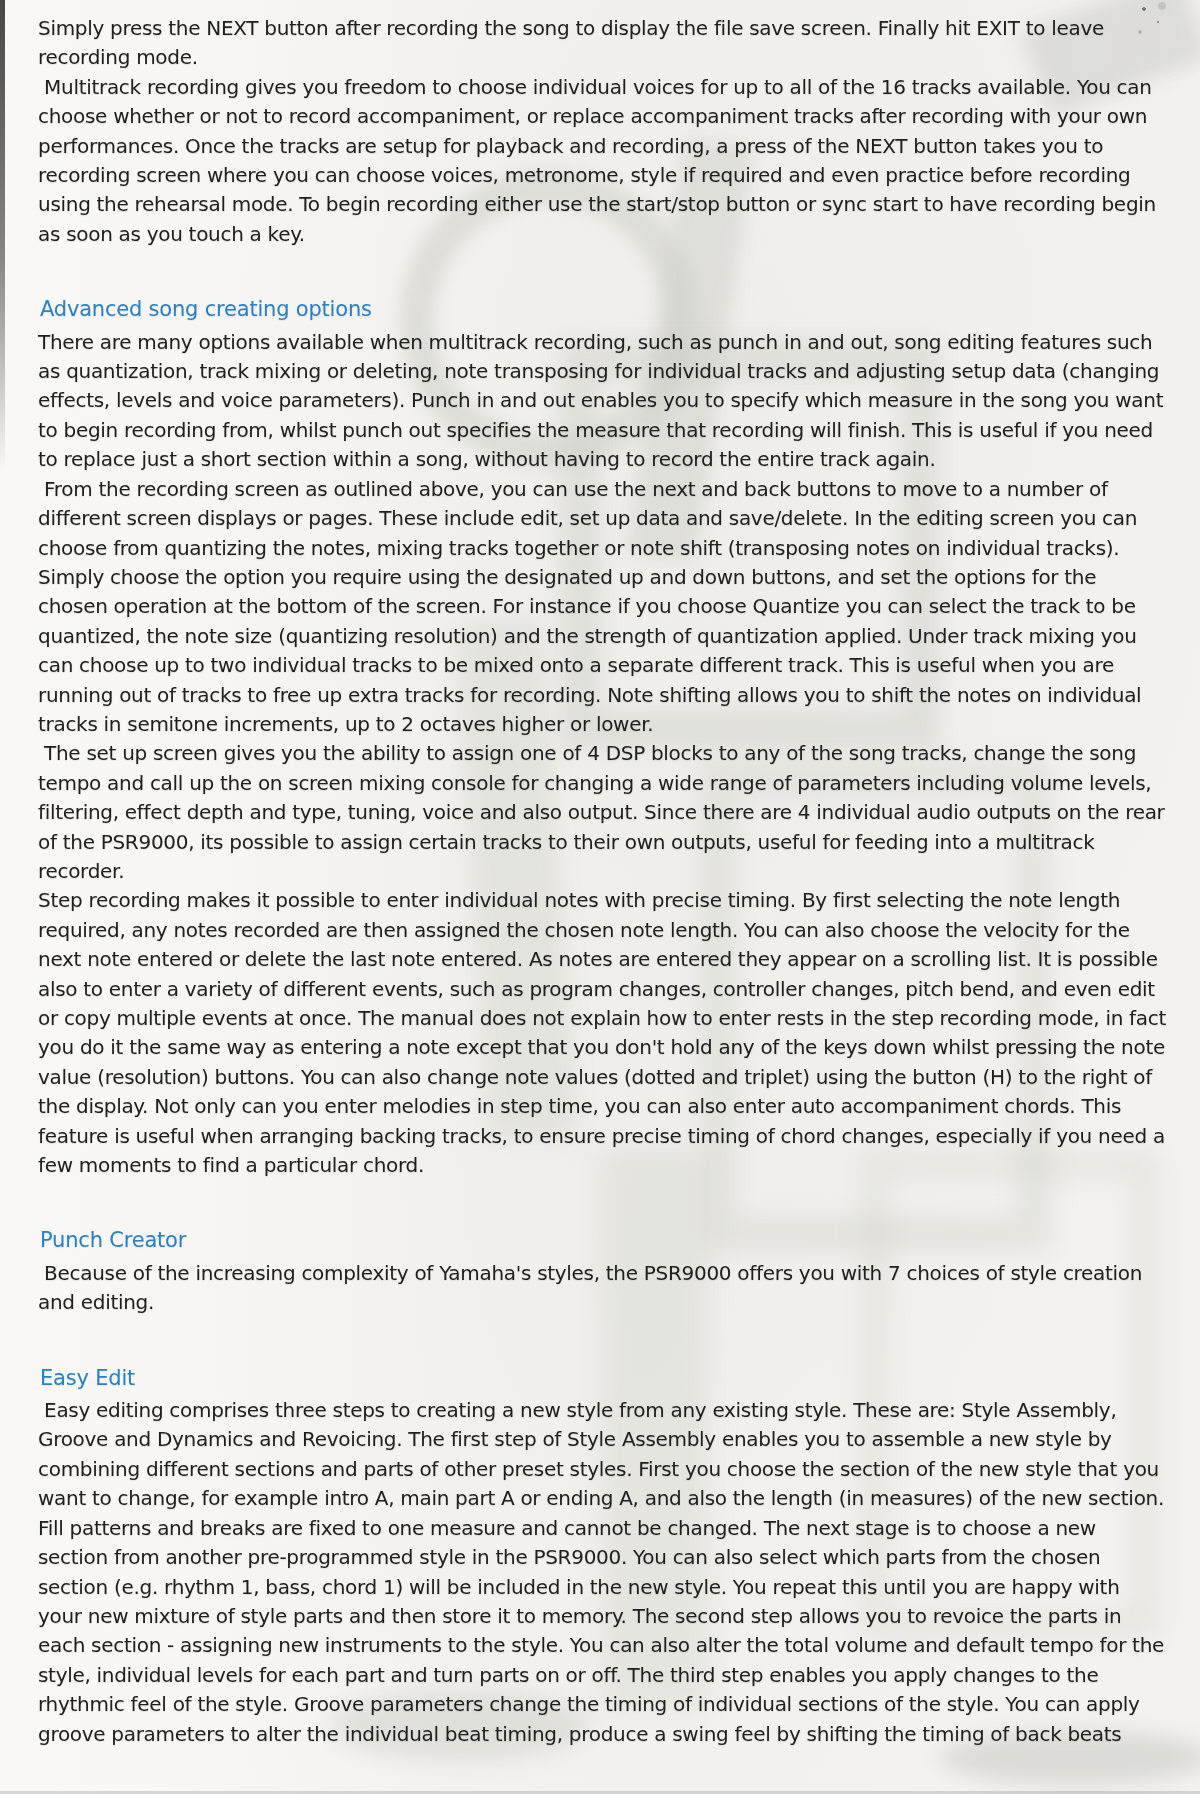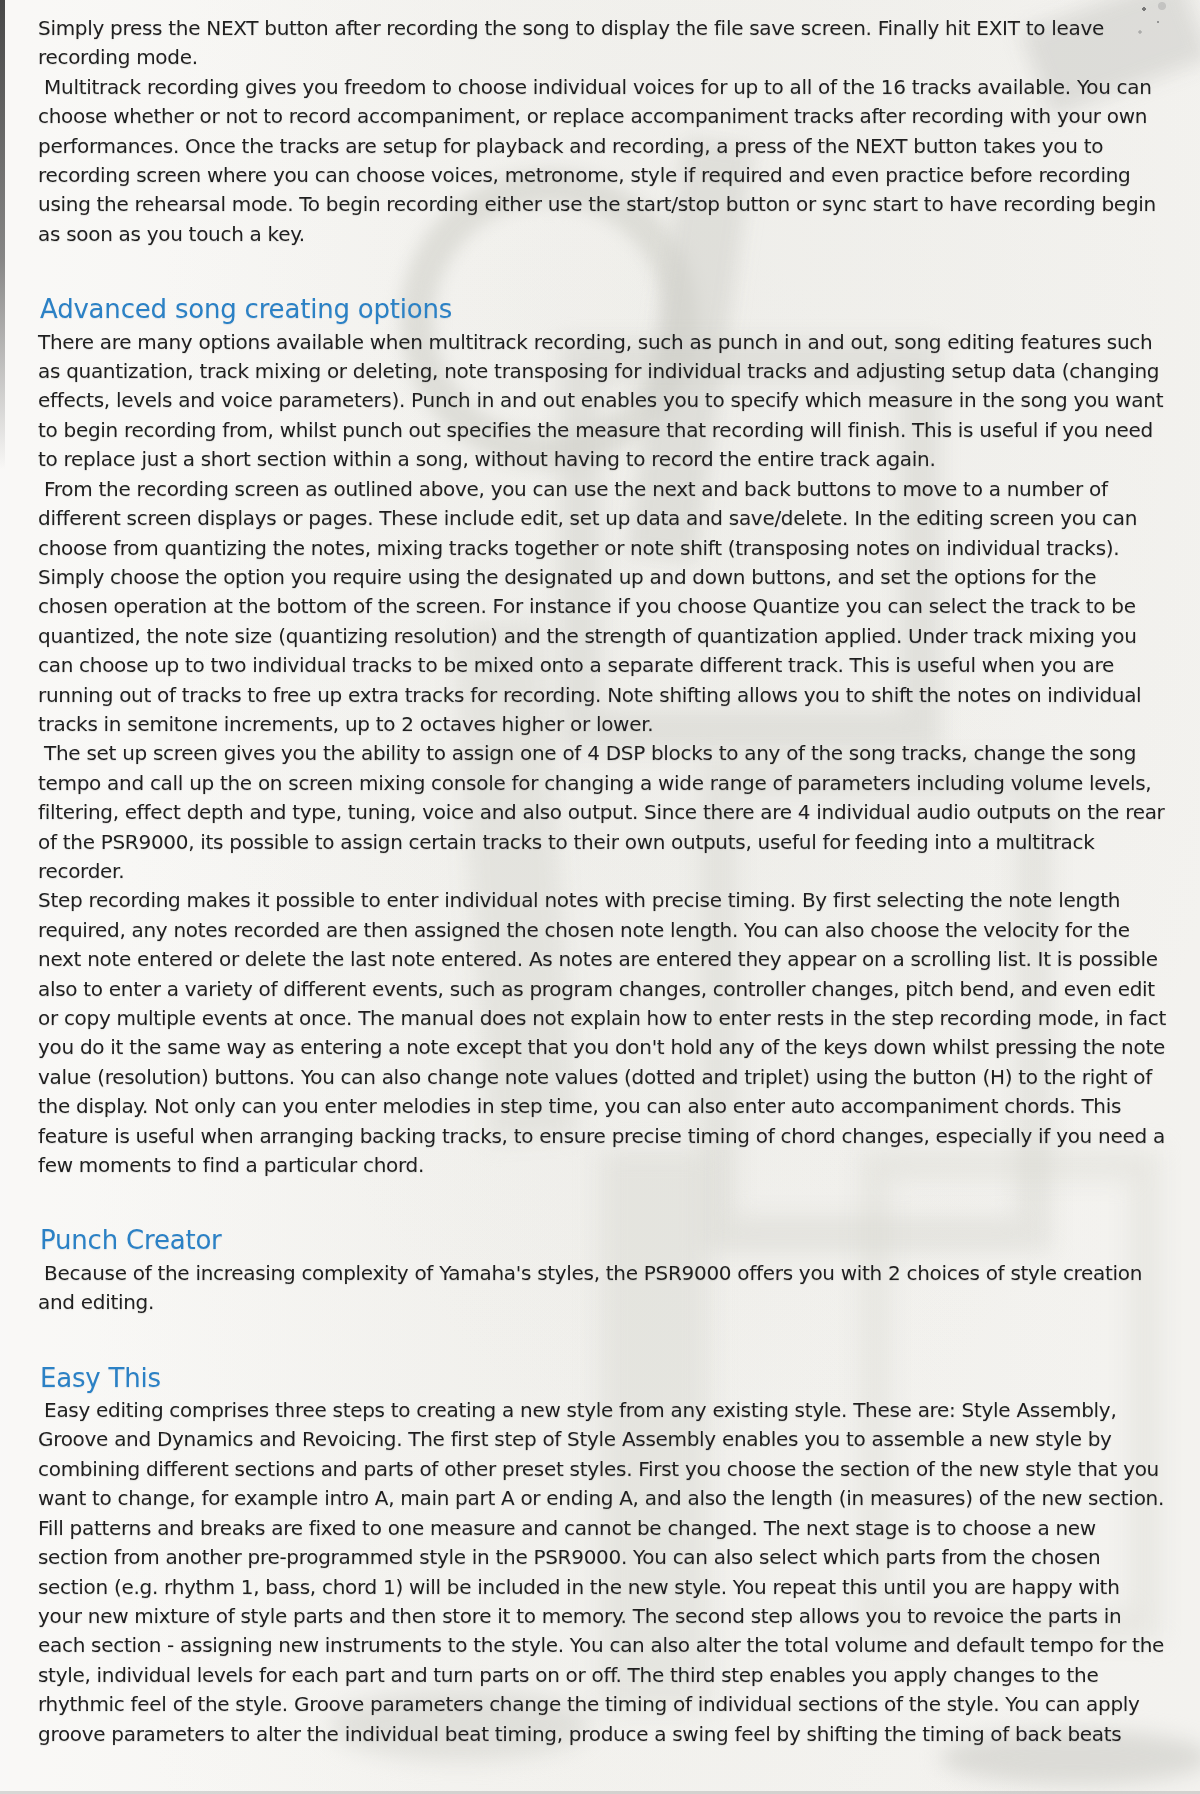"Advanced song creating options" .content h2 { font-size: 26px -> 21px }
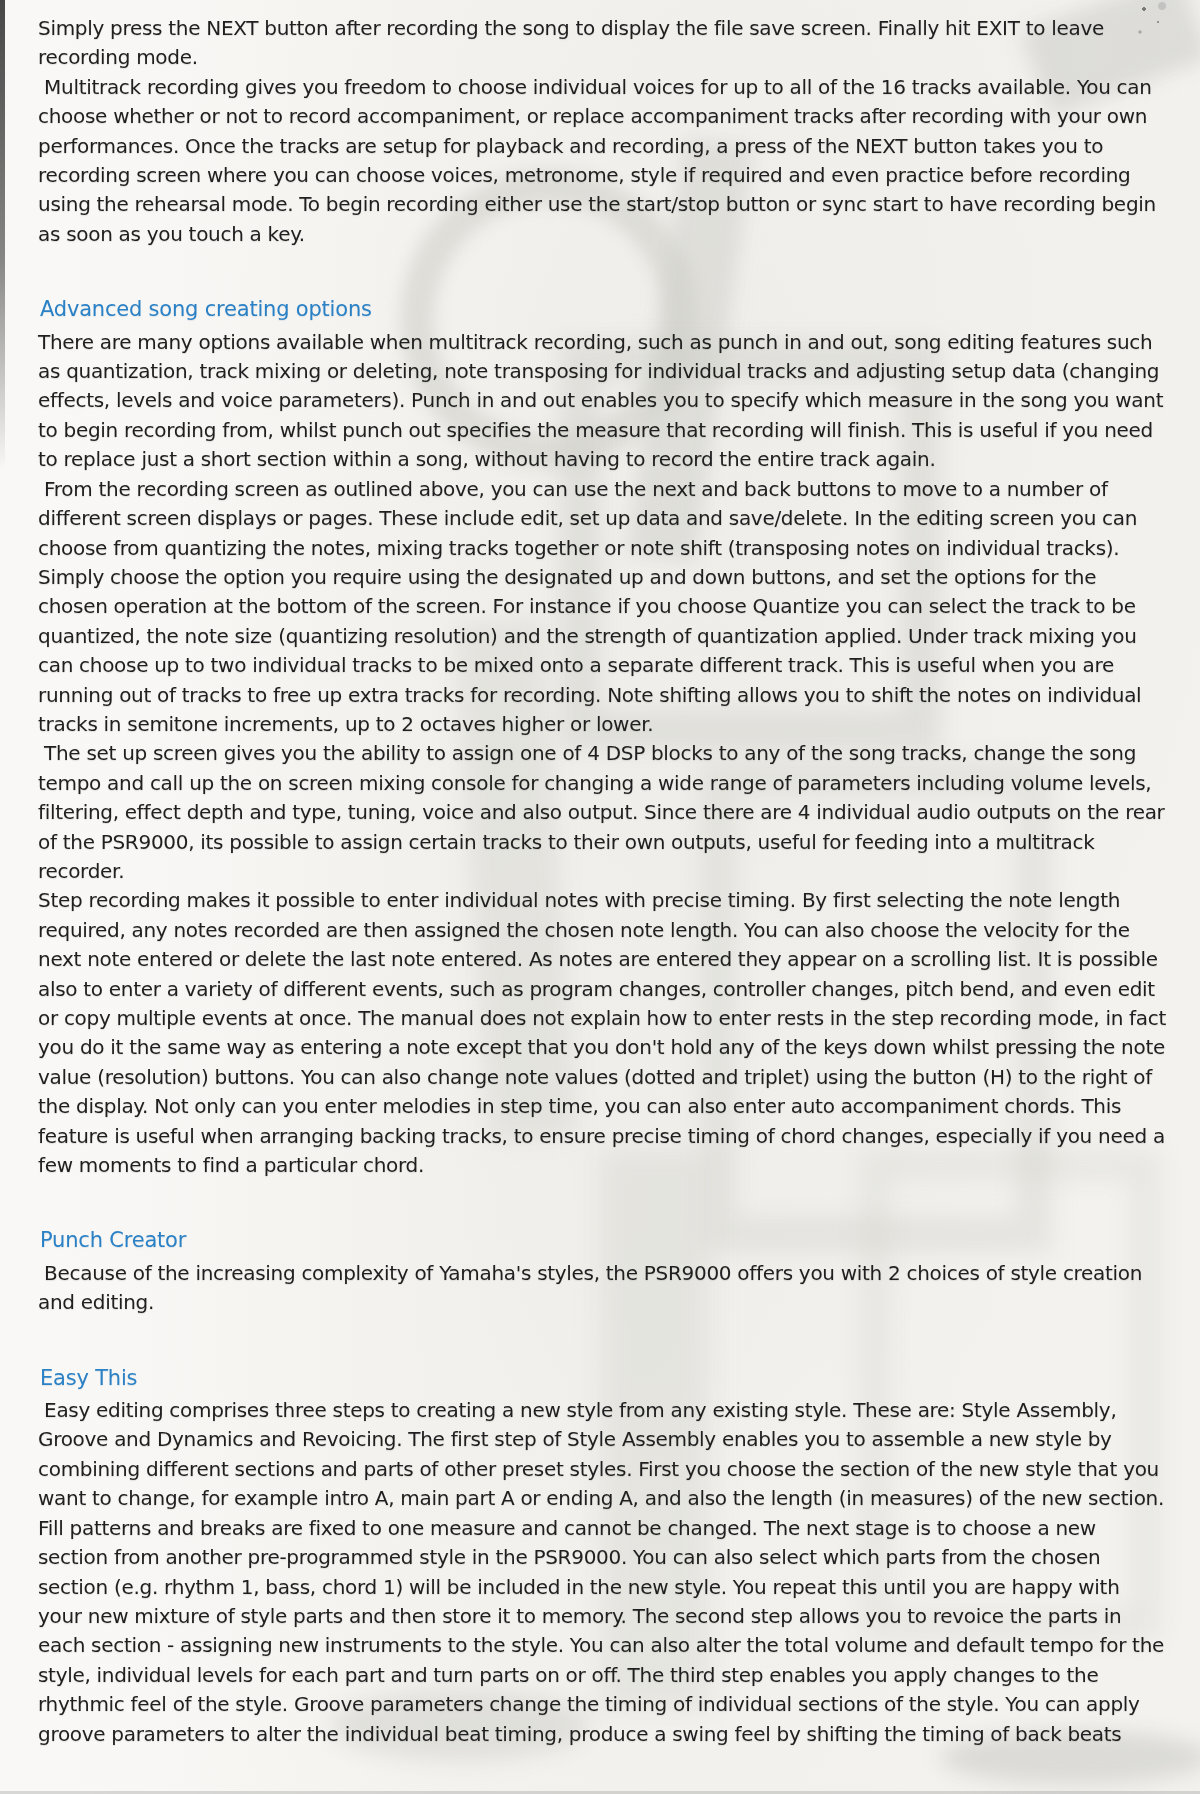"Because of the increasing complexity" p { text: 2 -> 7 }
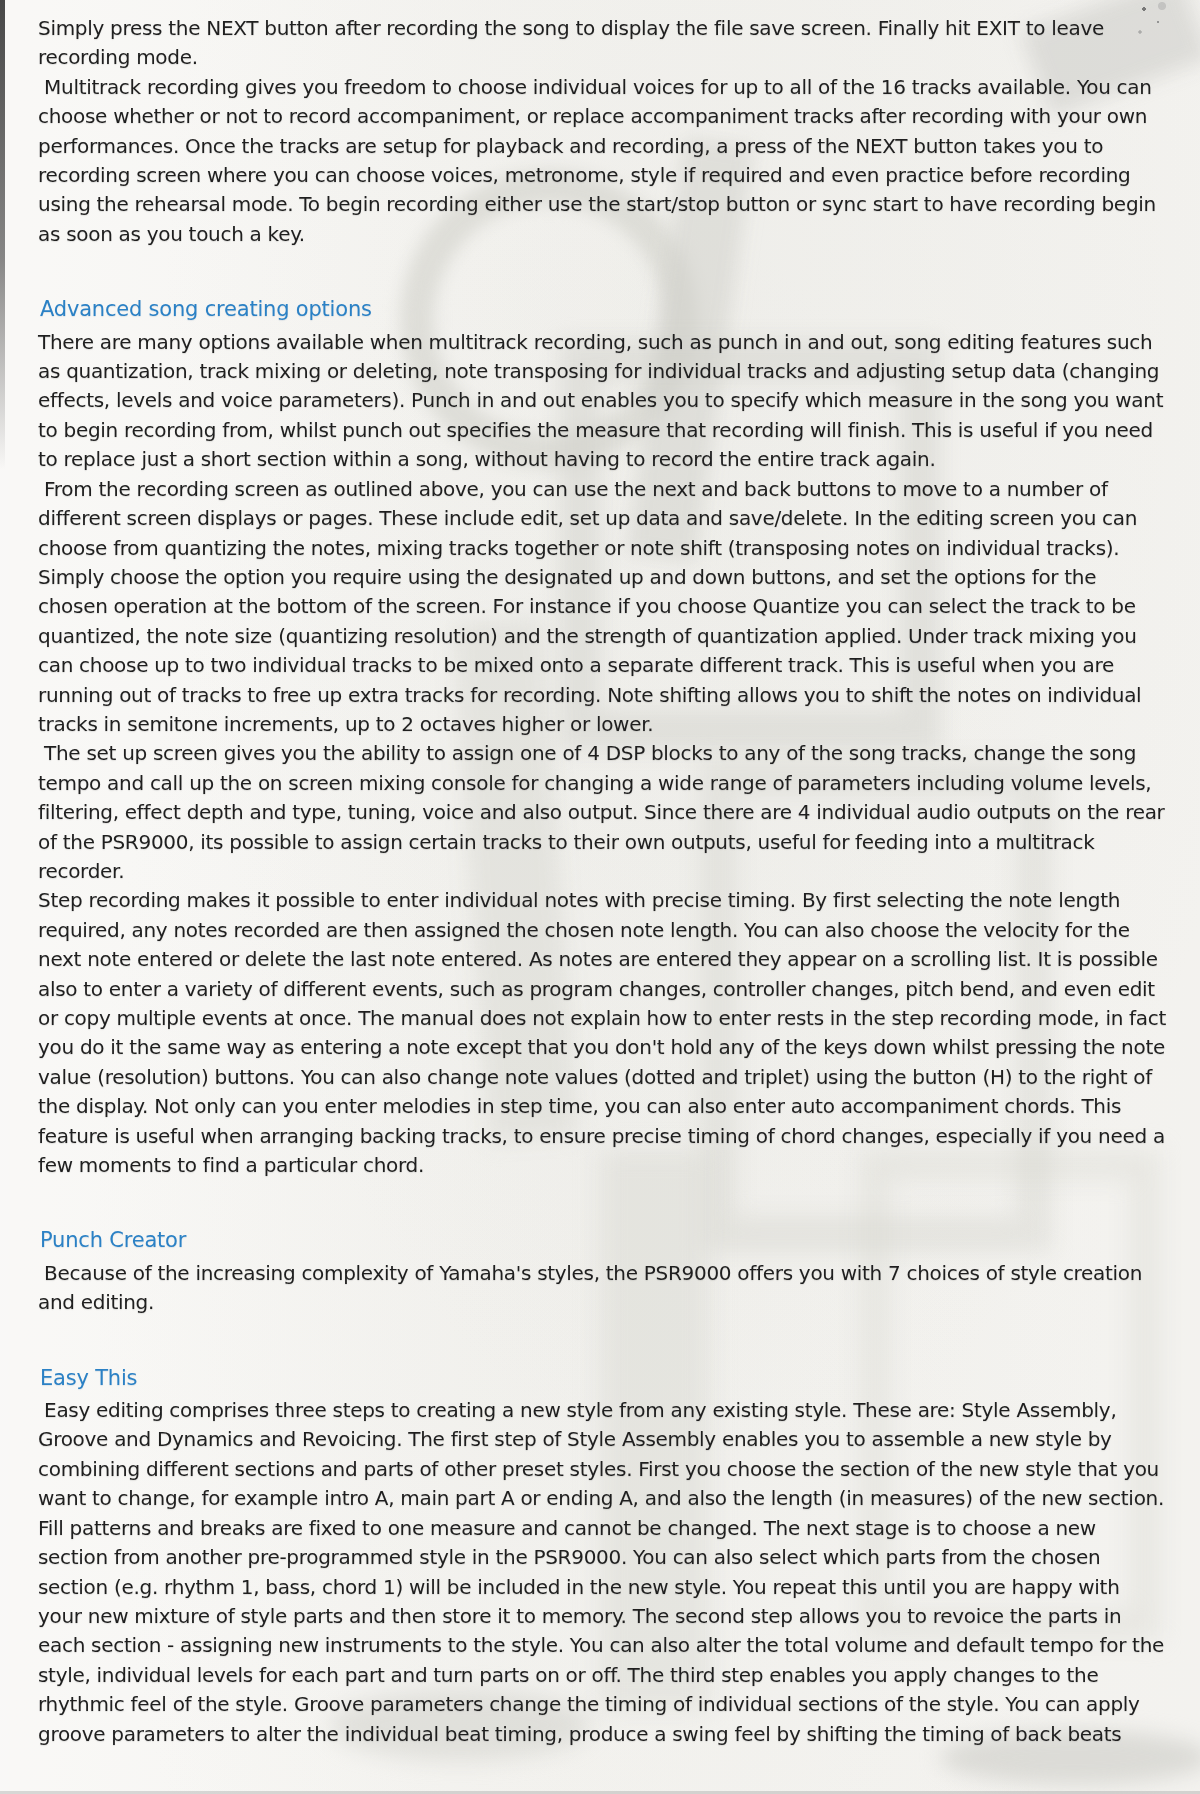"Easy This" h2 { text: This -> Edit }
